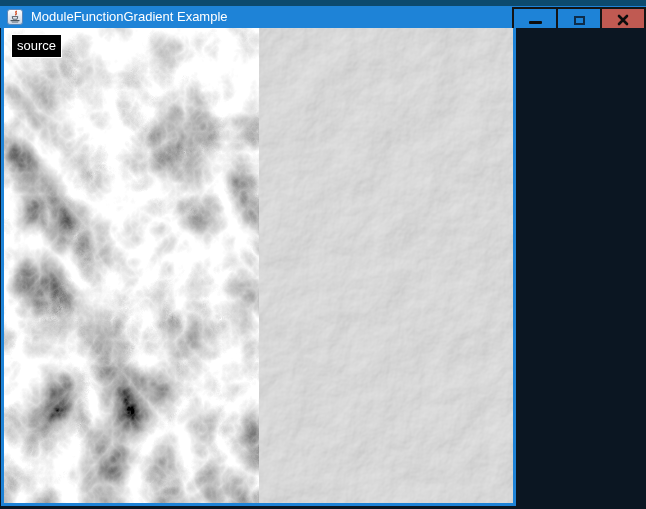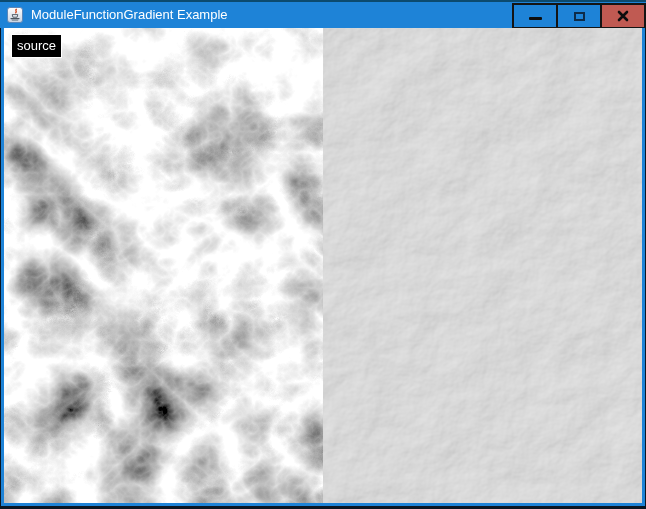"ModuleFunctionGradient Example" .titlebar { border-top: 2px solid #0c4a6e -> 6px solid #0c4a6e }
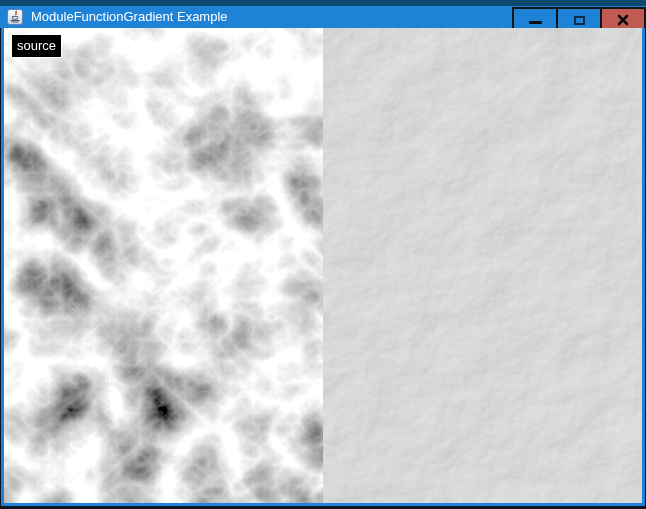"source" .viewport { width: 644px -> 515px }
